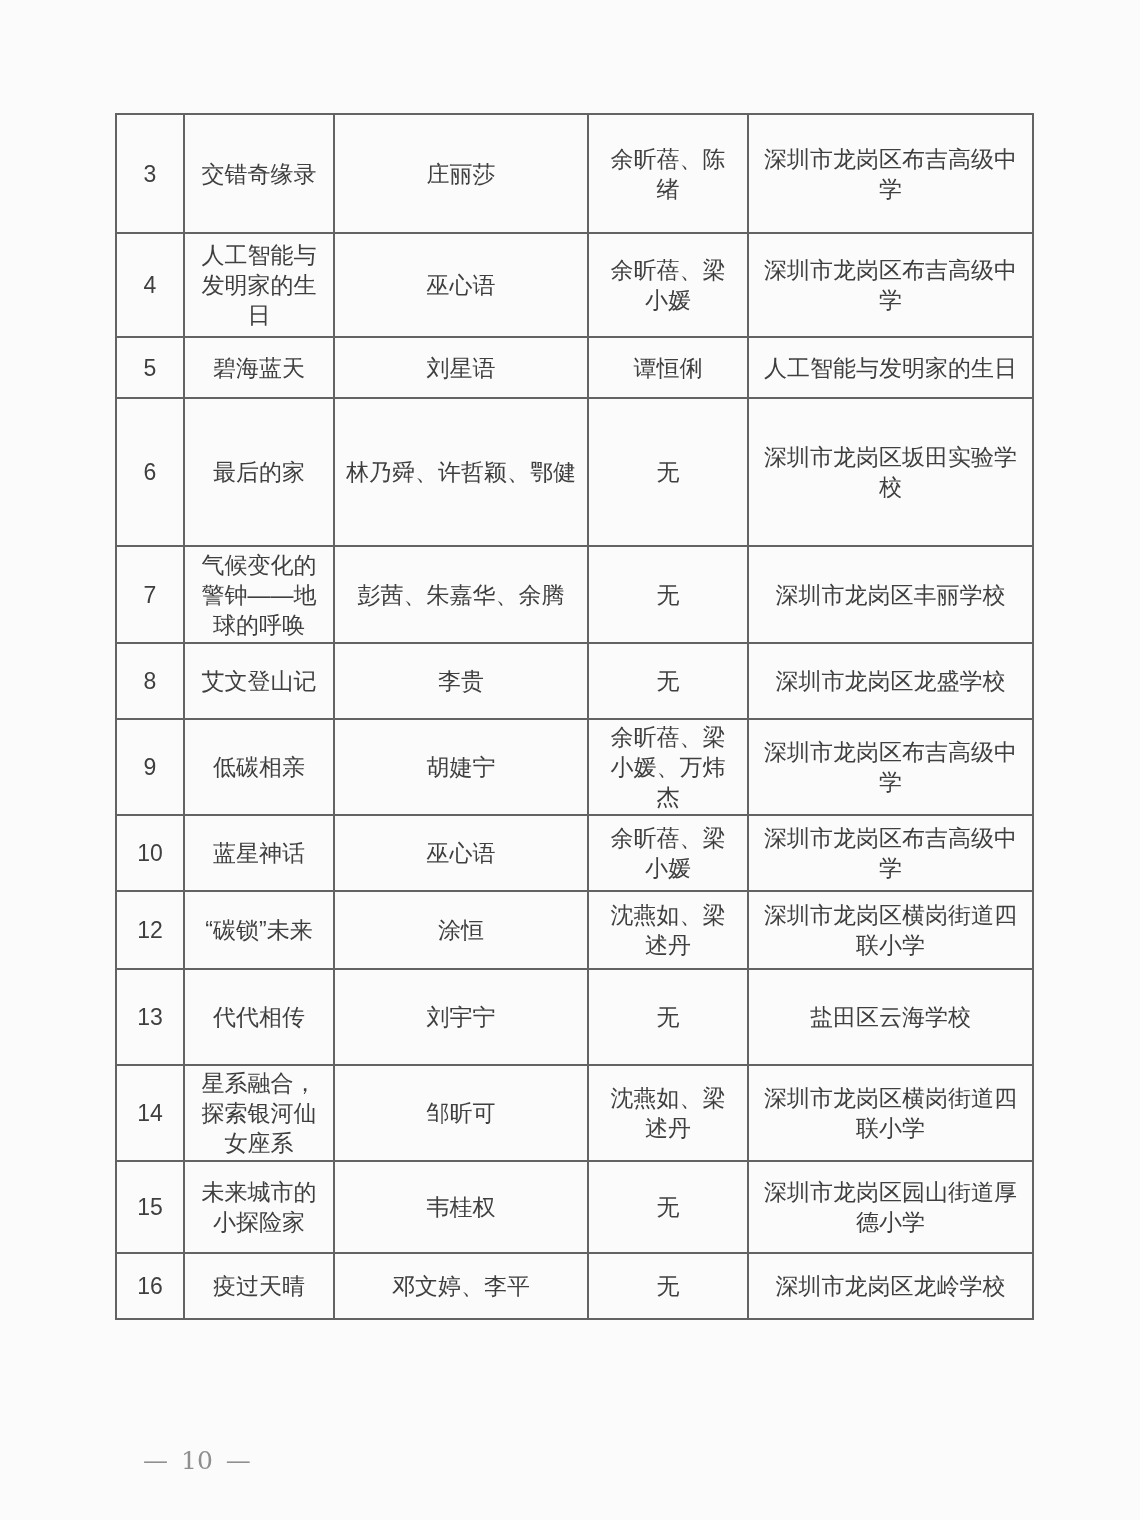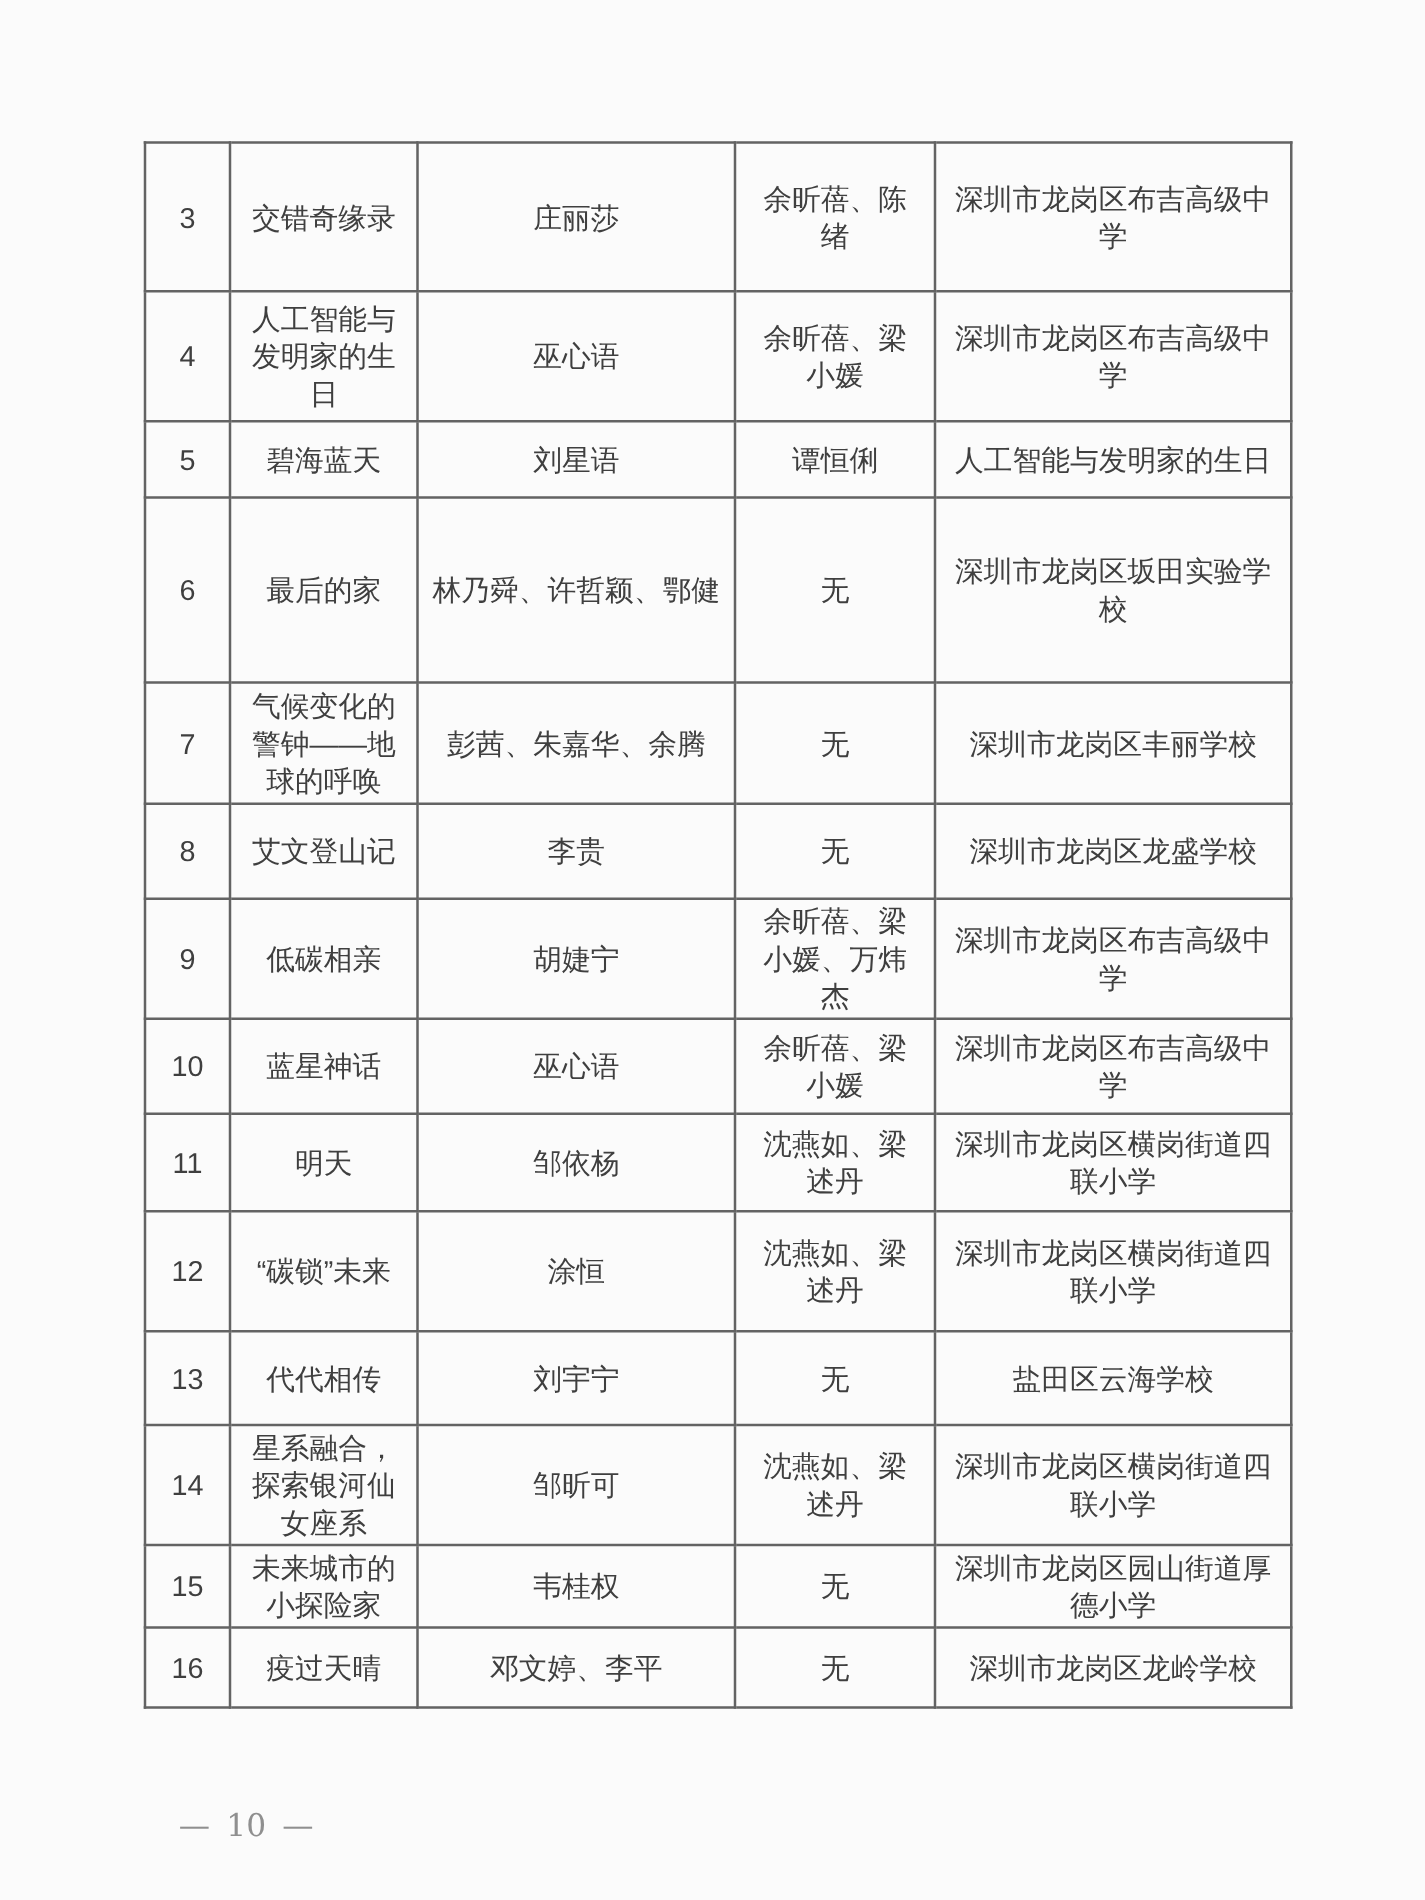"11" tr { html: <tr> <td>11</td> <td>明天</td> <td>邹依杨</td> <td>沈燕如、梁述丹</td> <td>深圳市龙岗区横岗街道四联小学</td> </tr> -> none }
